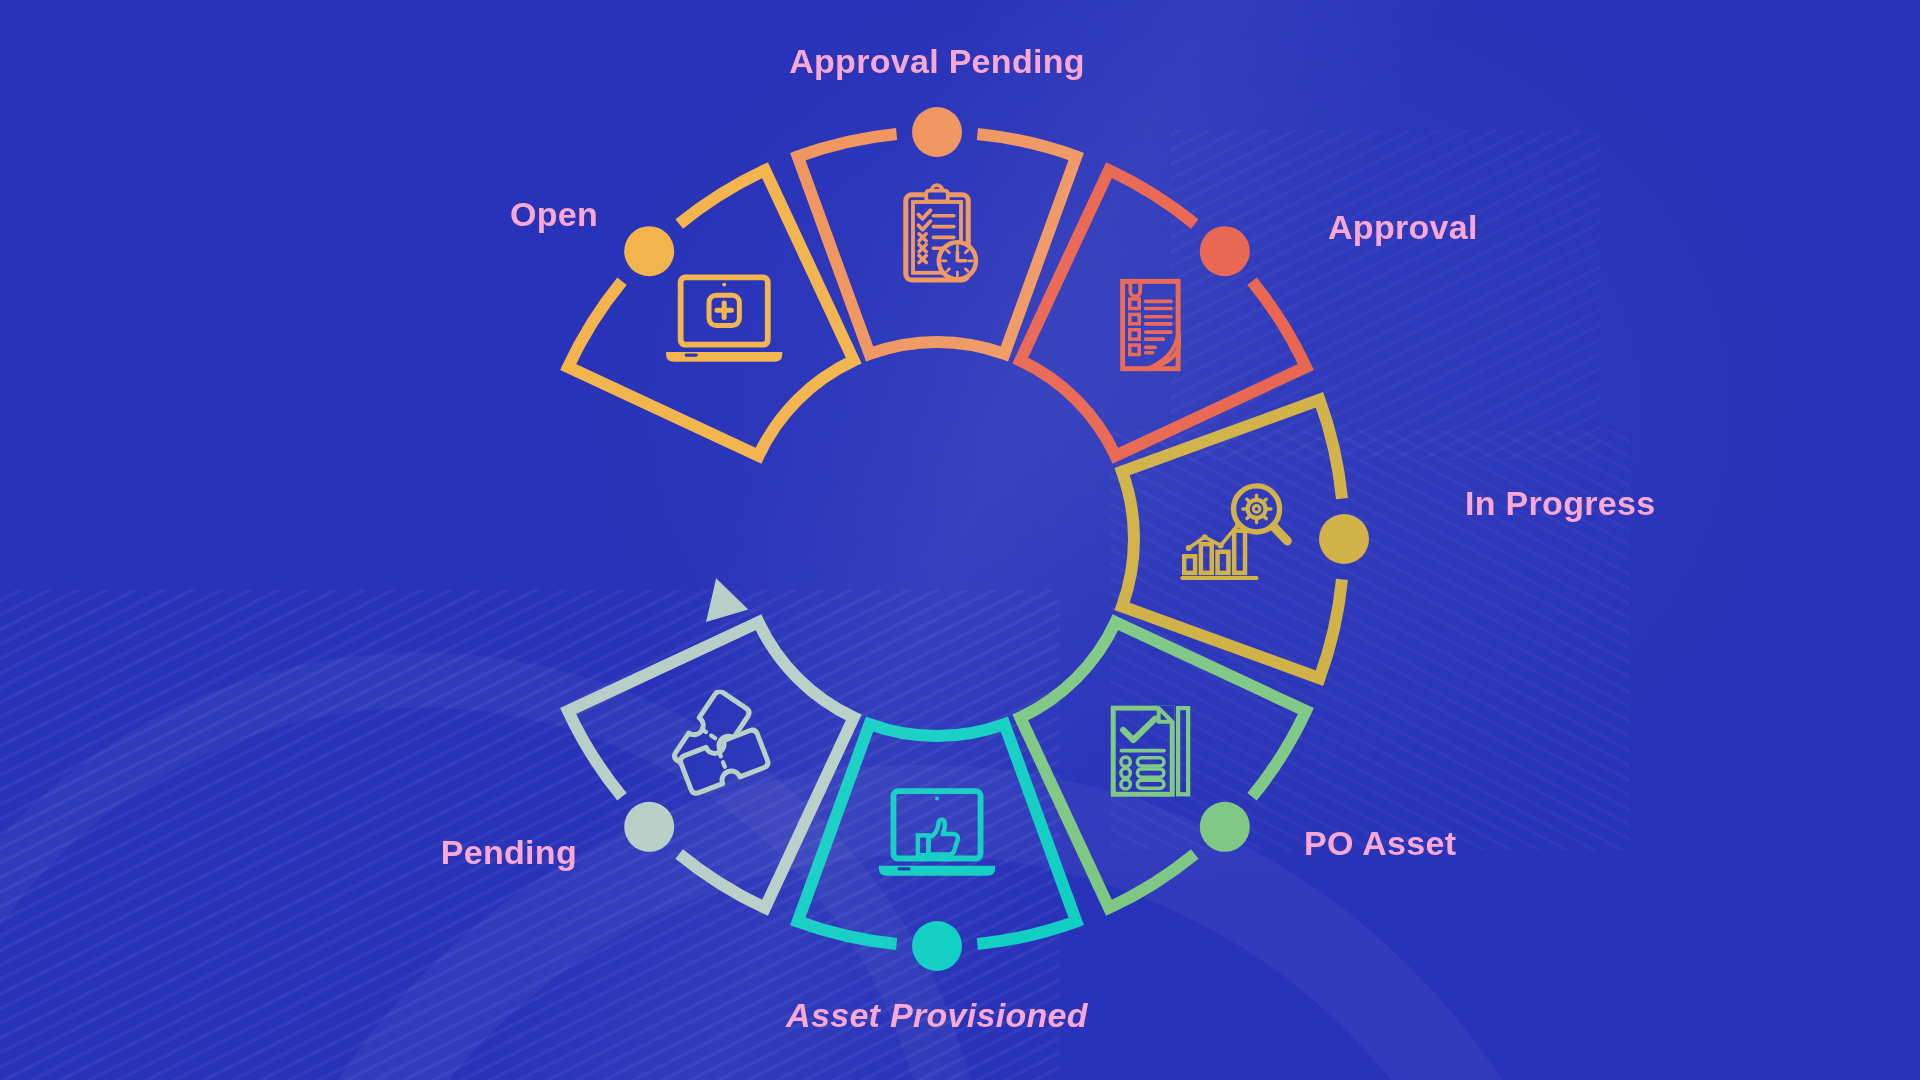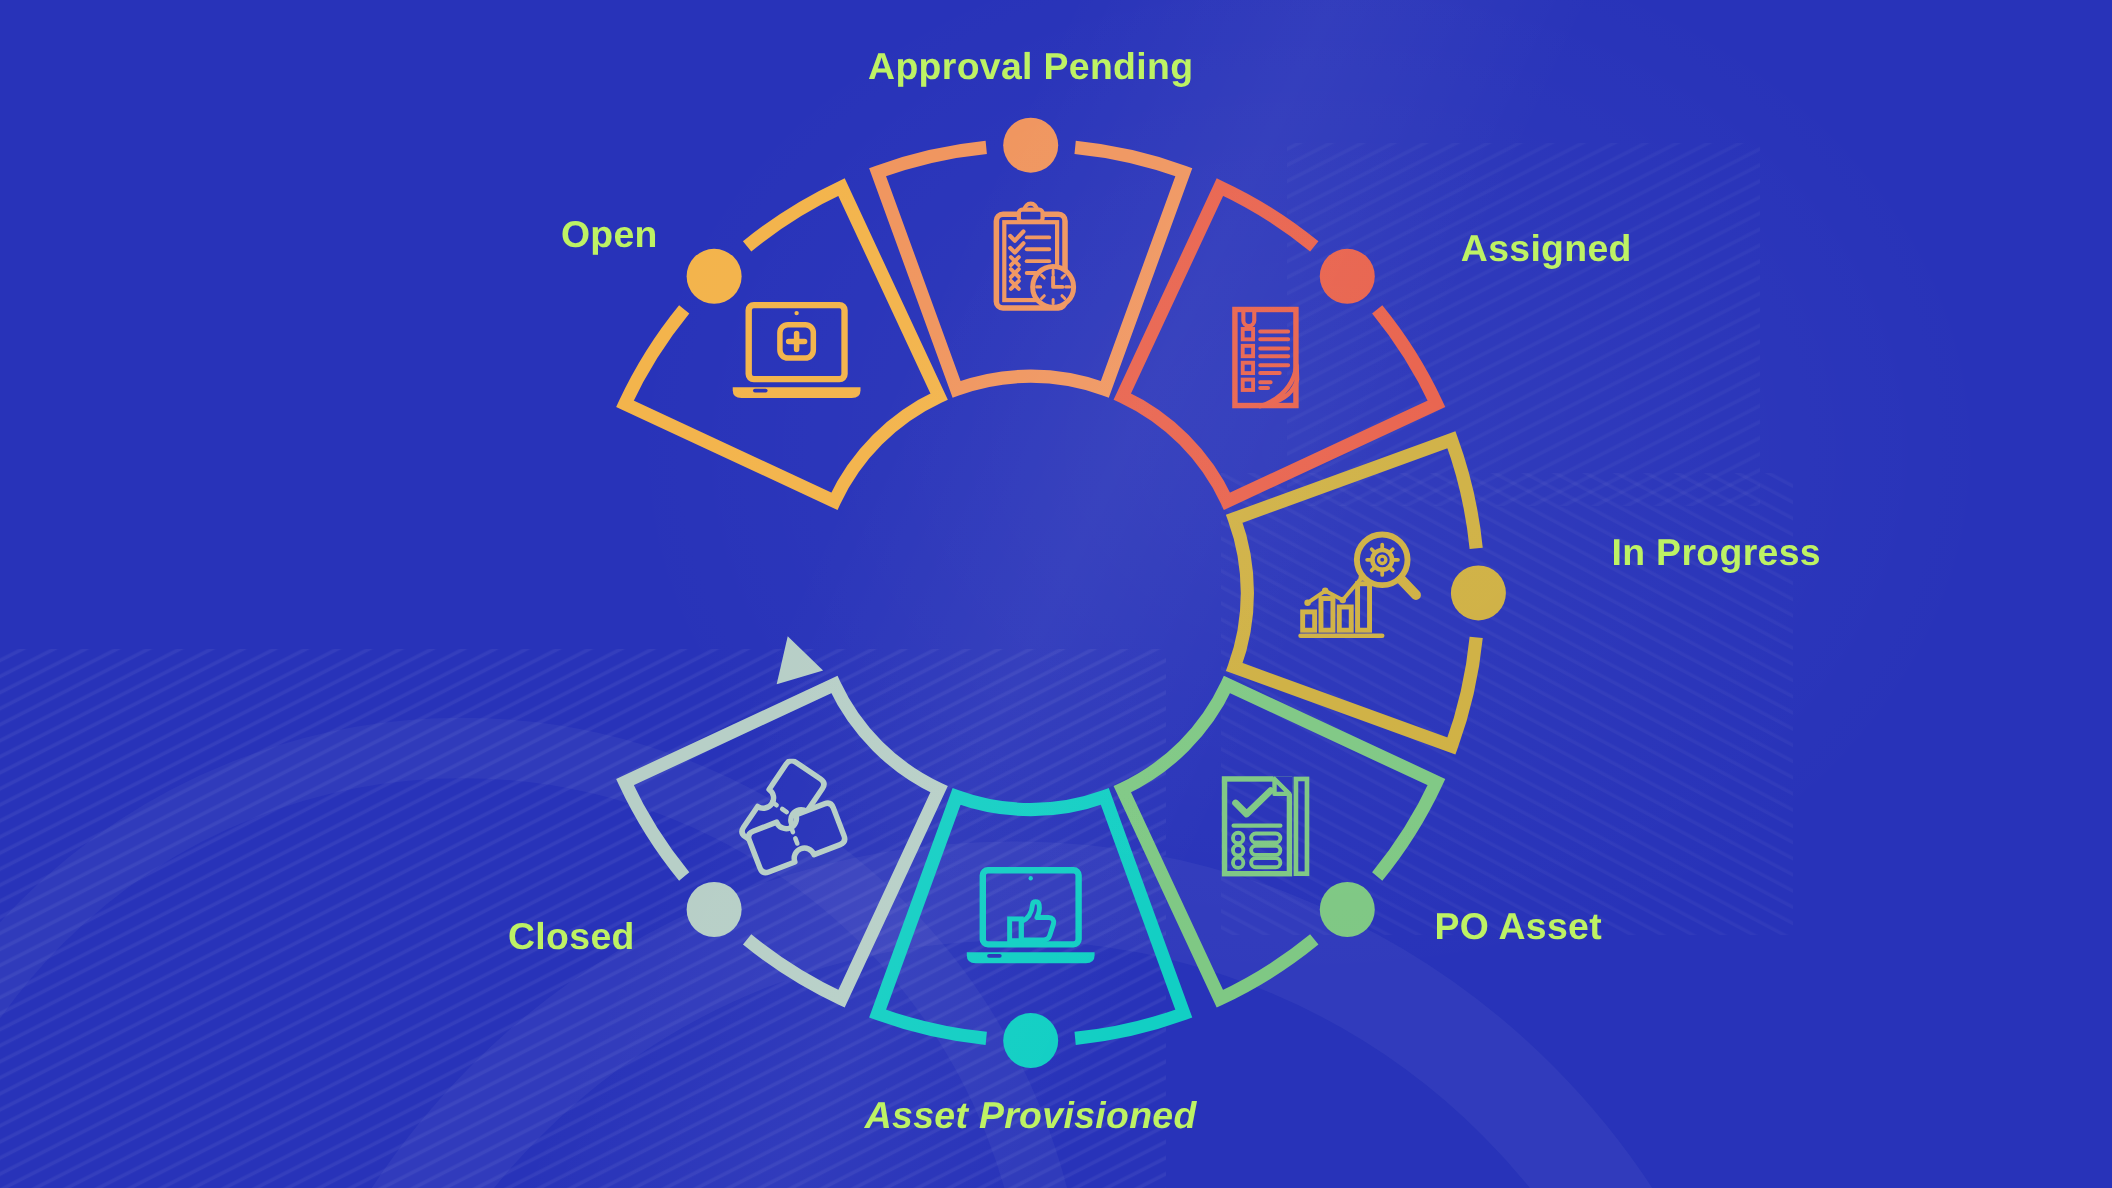"Approval Pending" .stage-label { color: #bef264 -> #f9a8d4 }
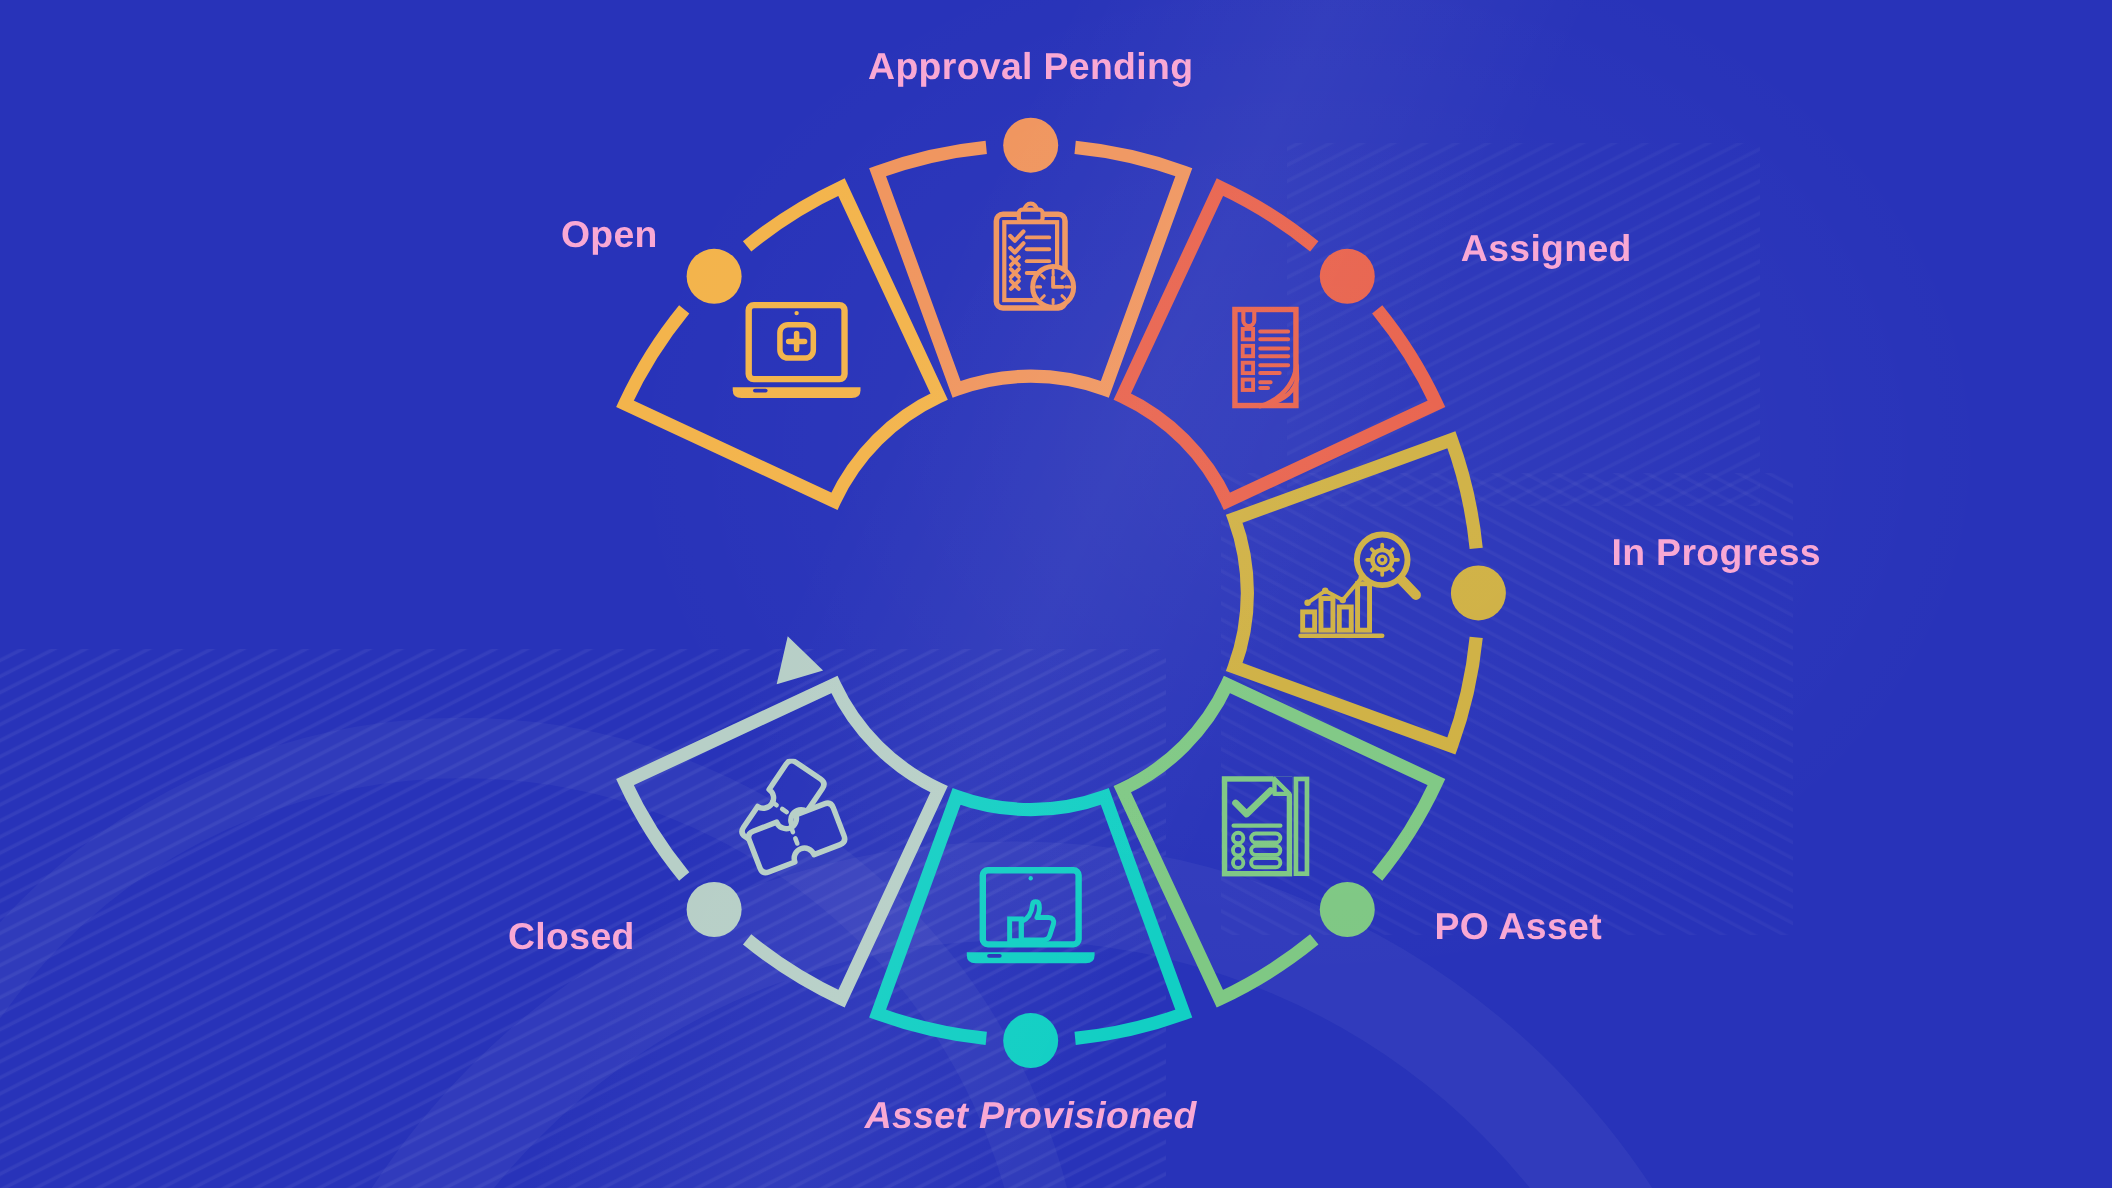"Assigned" div.stage-label { text: Assigned -> Approval }
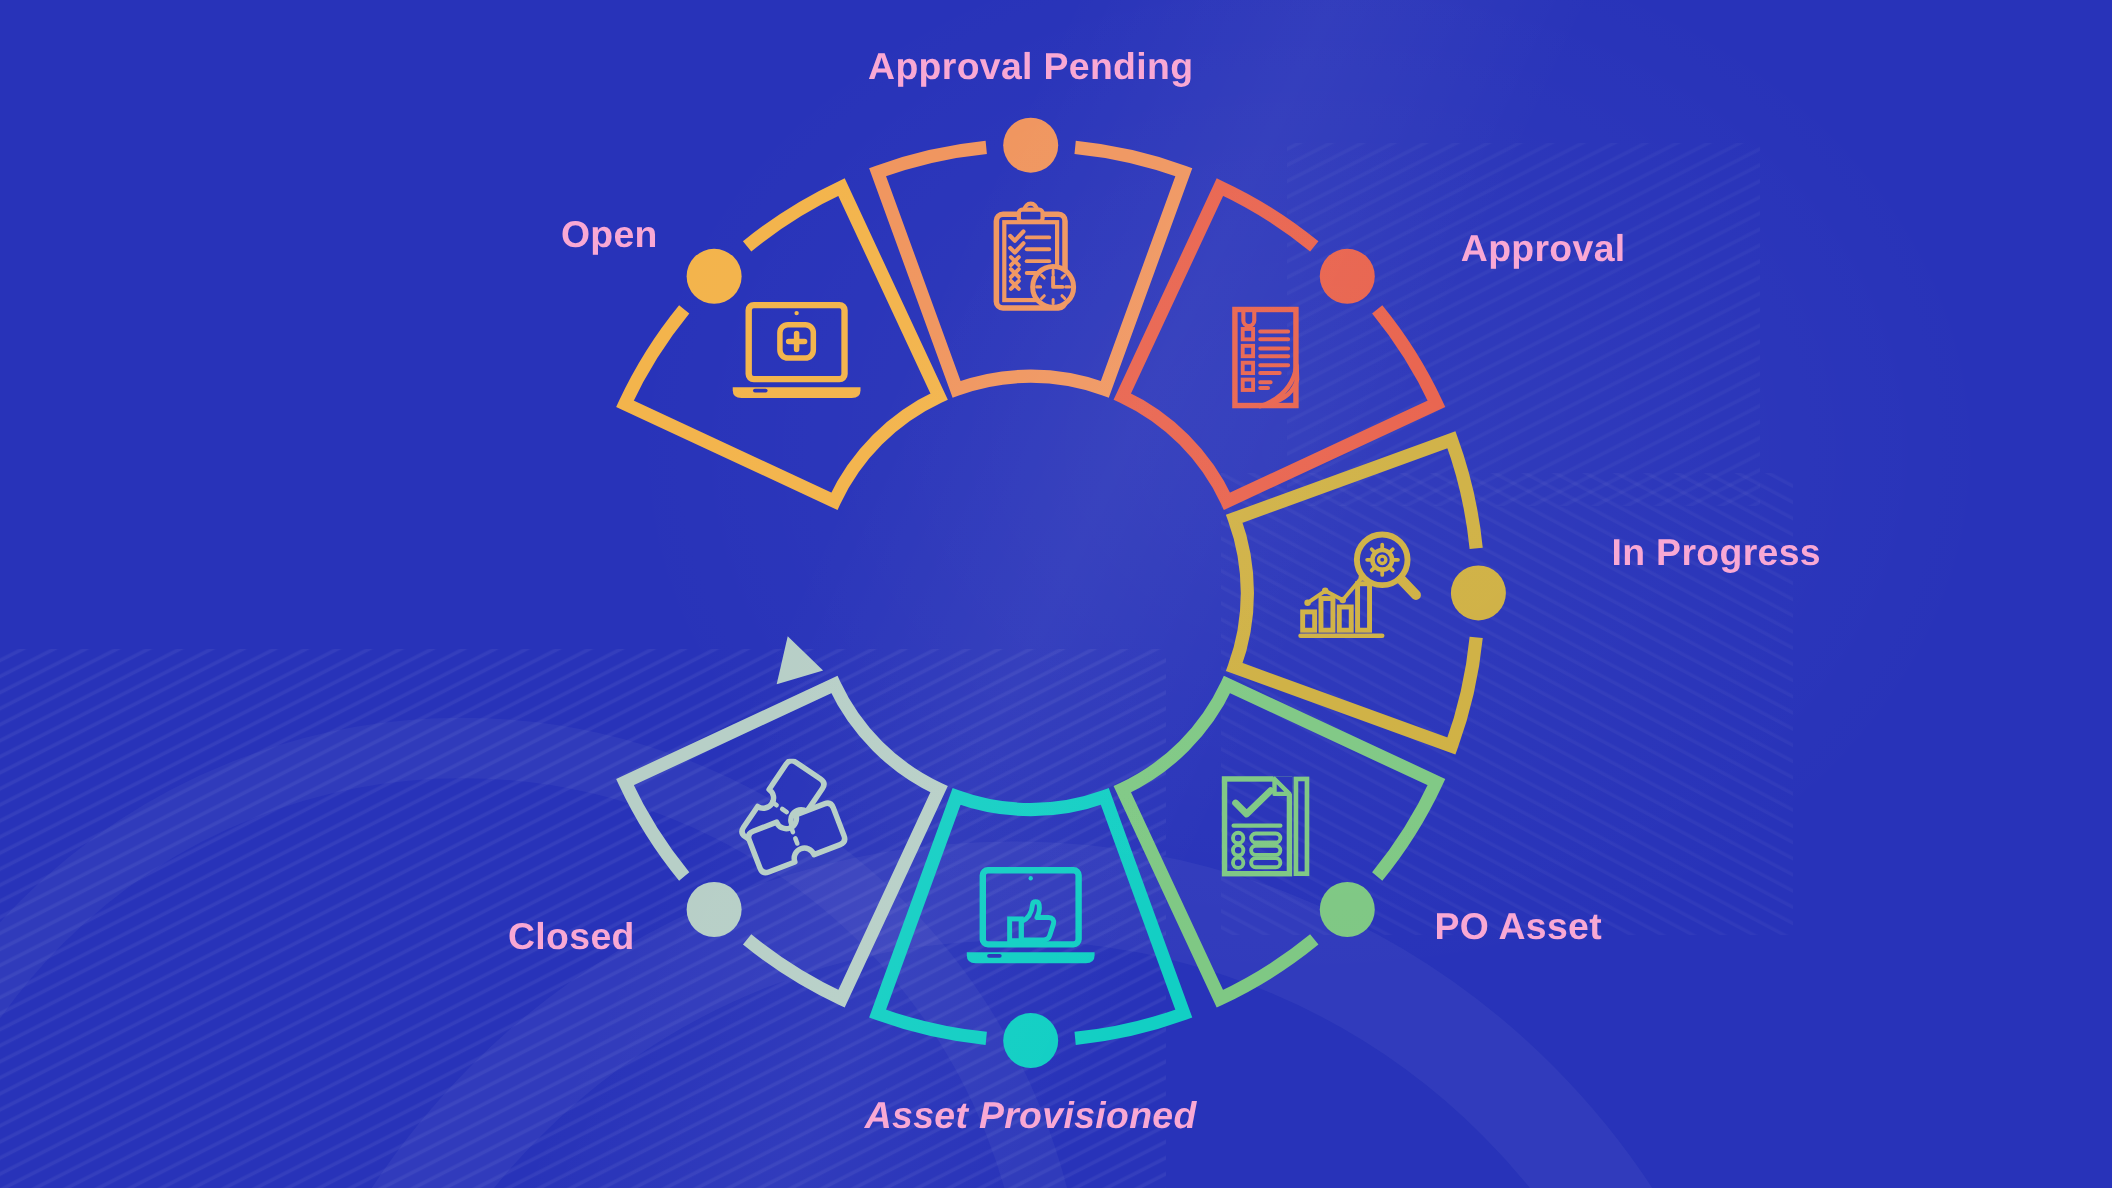"Closed" div.stage-label { text: Closed -> Pending }
